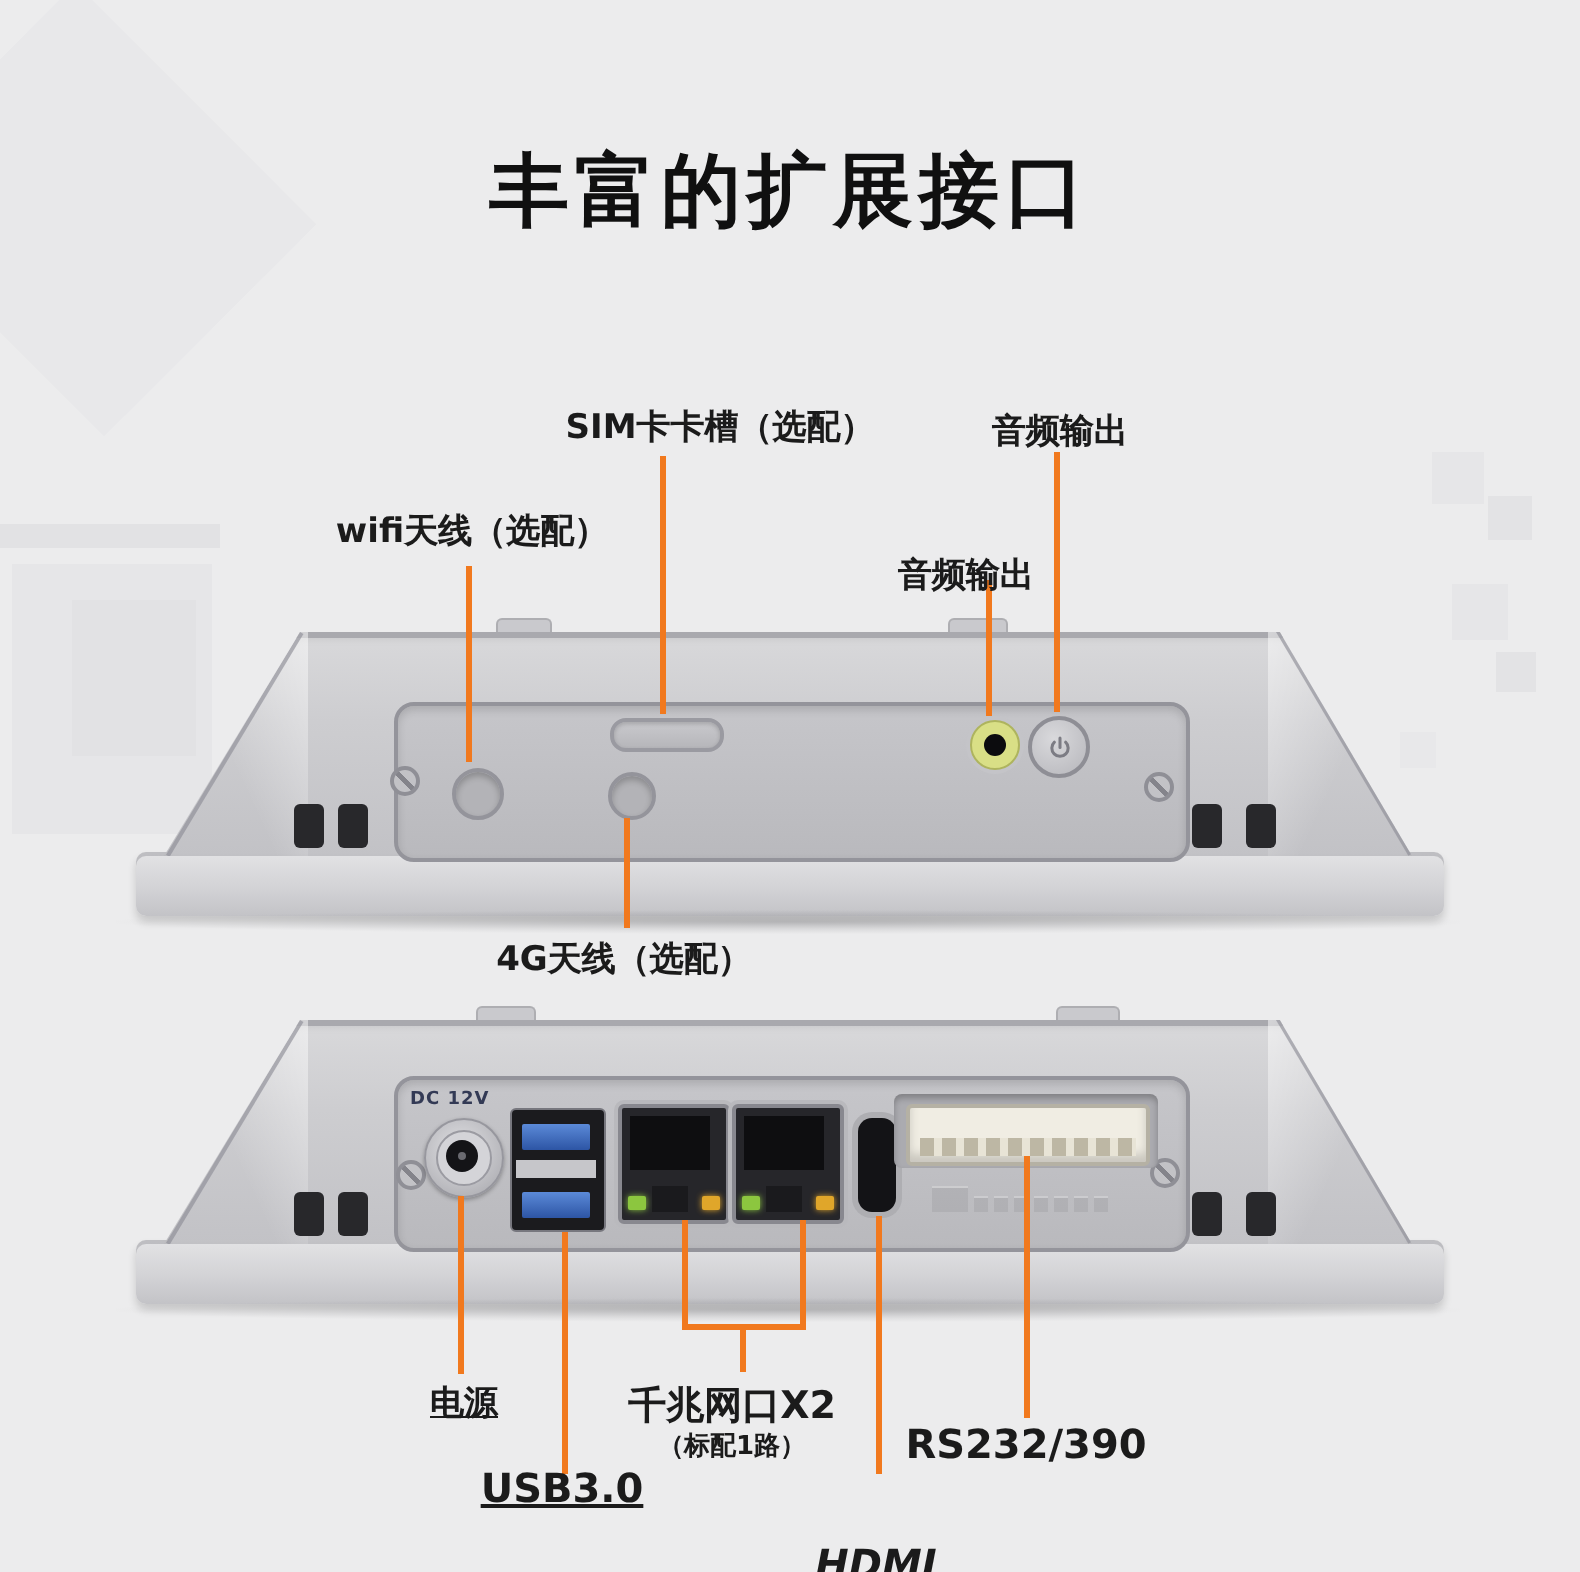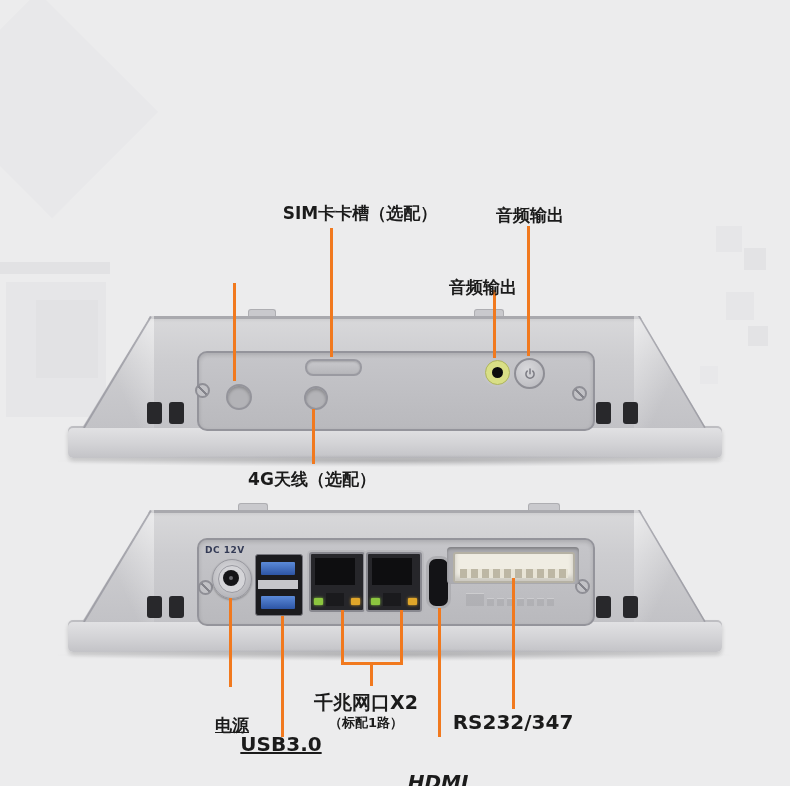"丰富的扩展接口" div { html: none -> <div>丰富的扩展接口</div> }
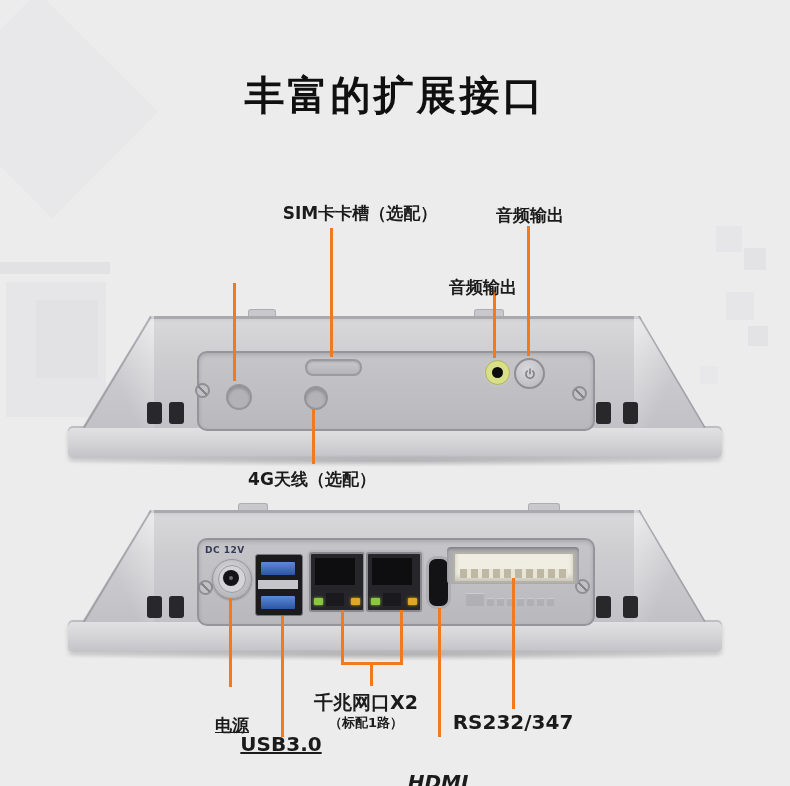"wifi天线（选配）" div.lbl { html: none -> <div>wifi天线（选配）</div> }
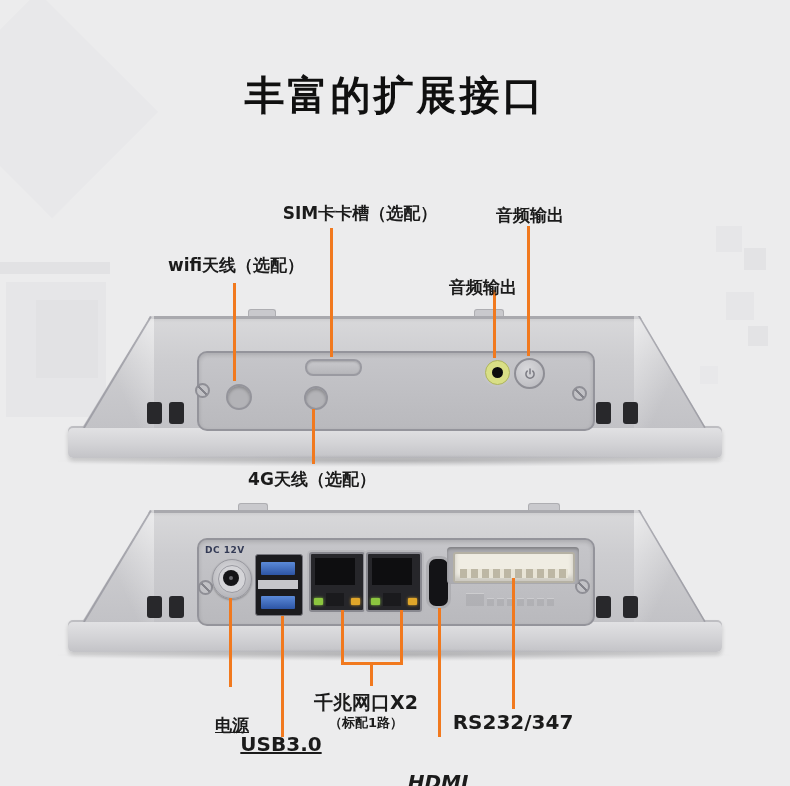"电源" div.lbl { top: 714px -> 690px }
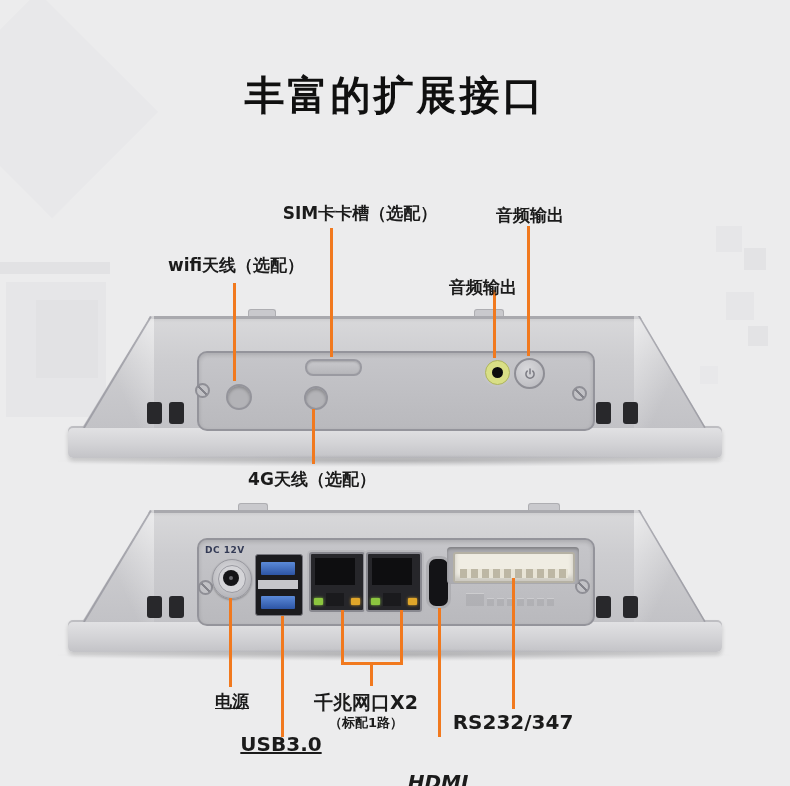"RS232/347" div.lbl { text: RS232/347 -> RS232/390 }
